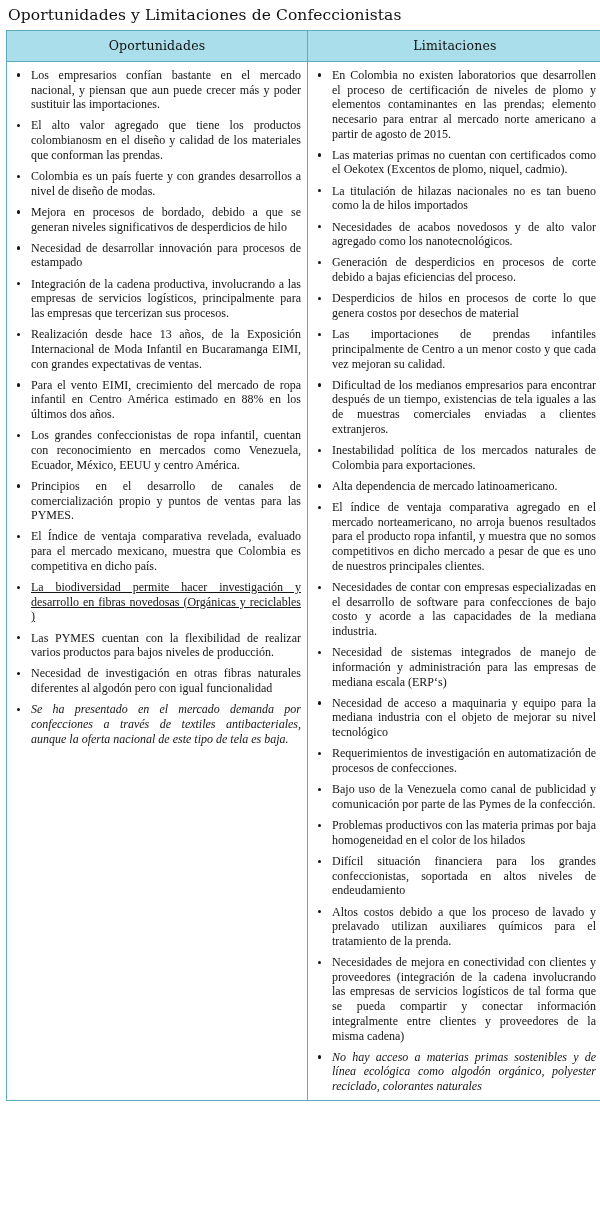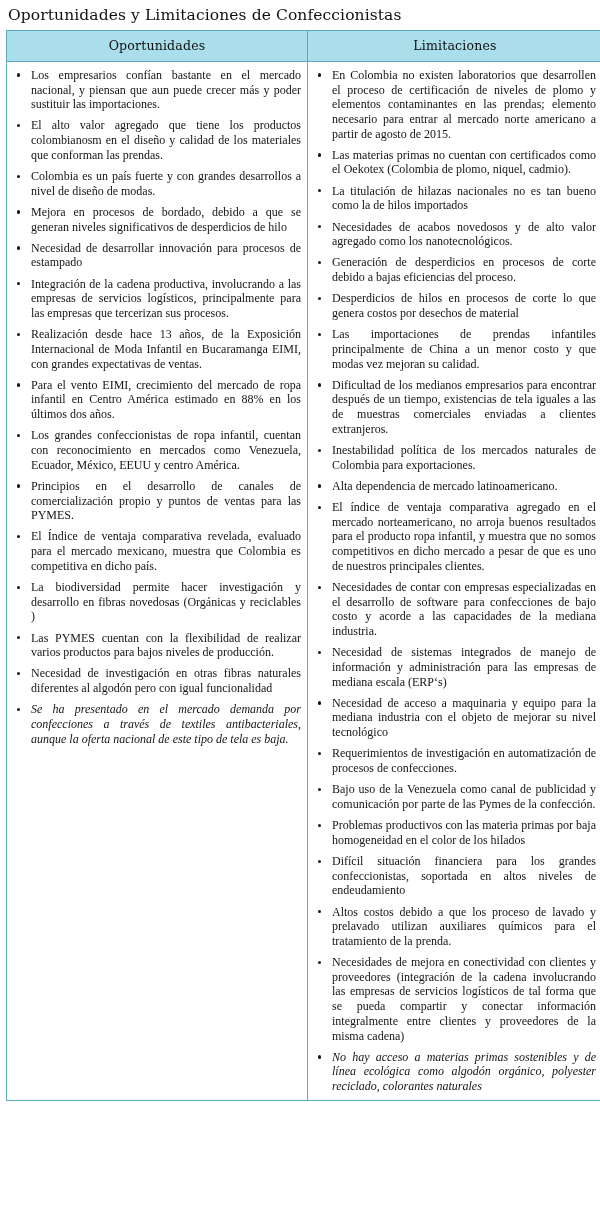"Las materias primas no cuentan" span.bullet-text { text: Colombia -> Excentos }
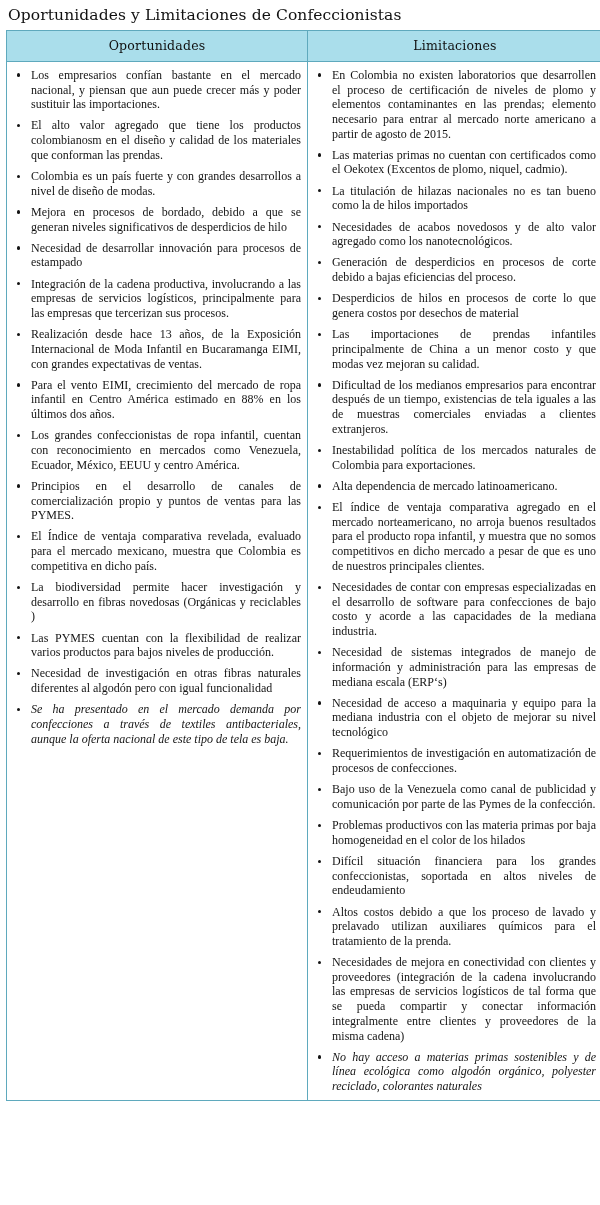"Las importaciones de prendas infantiles" span.bullet-text { text: China a un menor costo y que modas -> Centro a un menor costo y que cada }
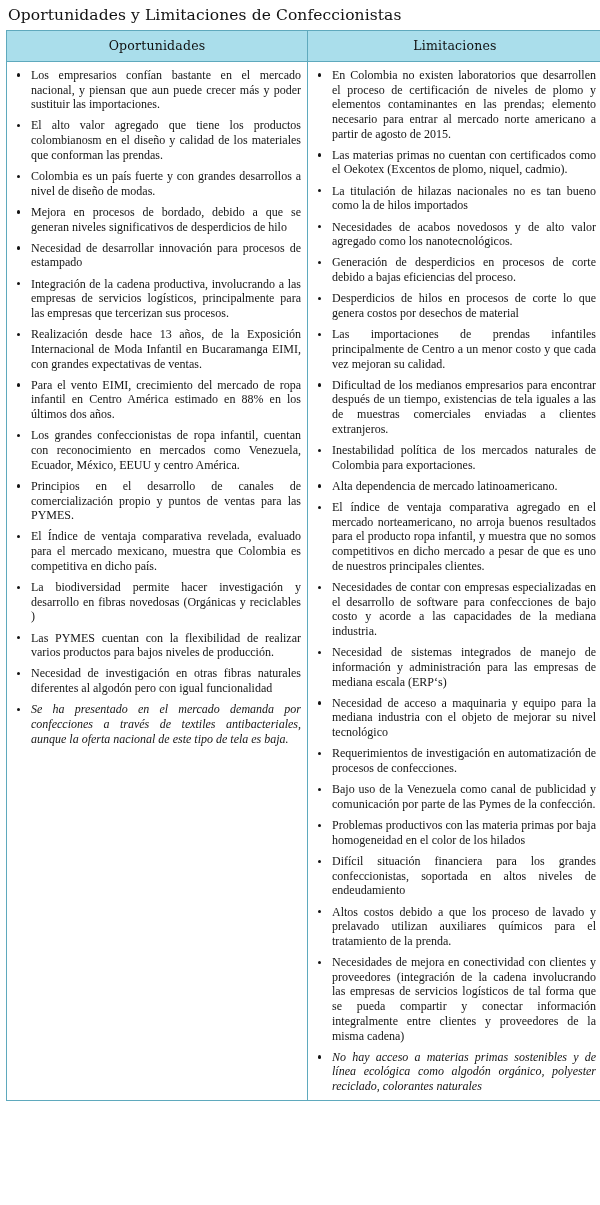"La biodiversidad permite hacer" li.spaced-top-sm { text-decoration: none -> underline }
